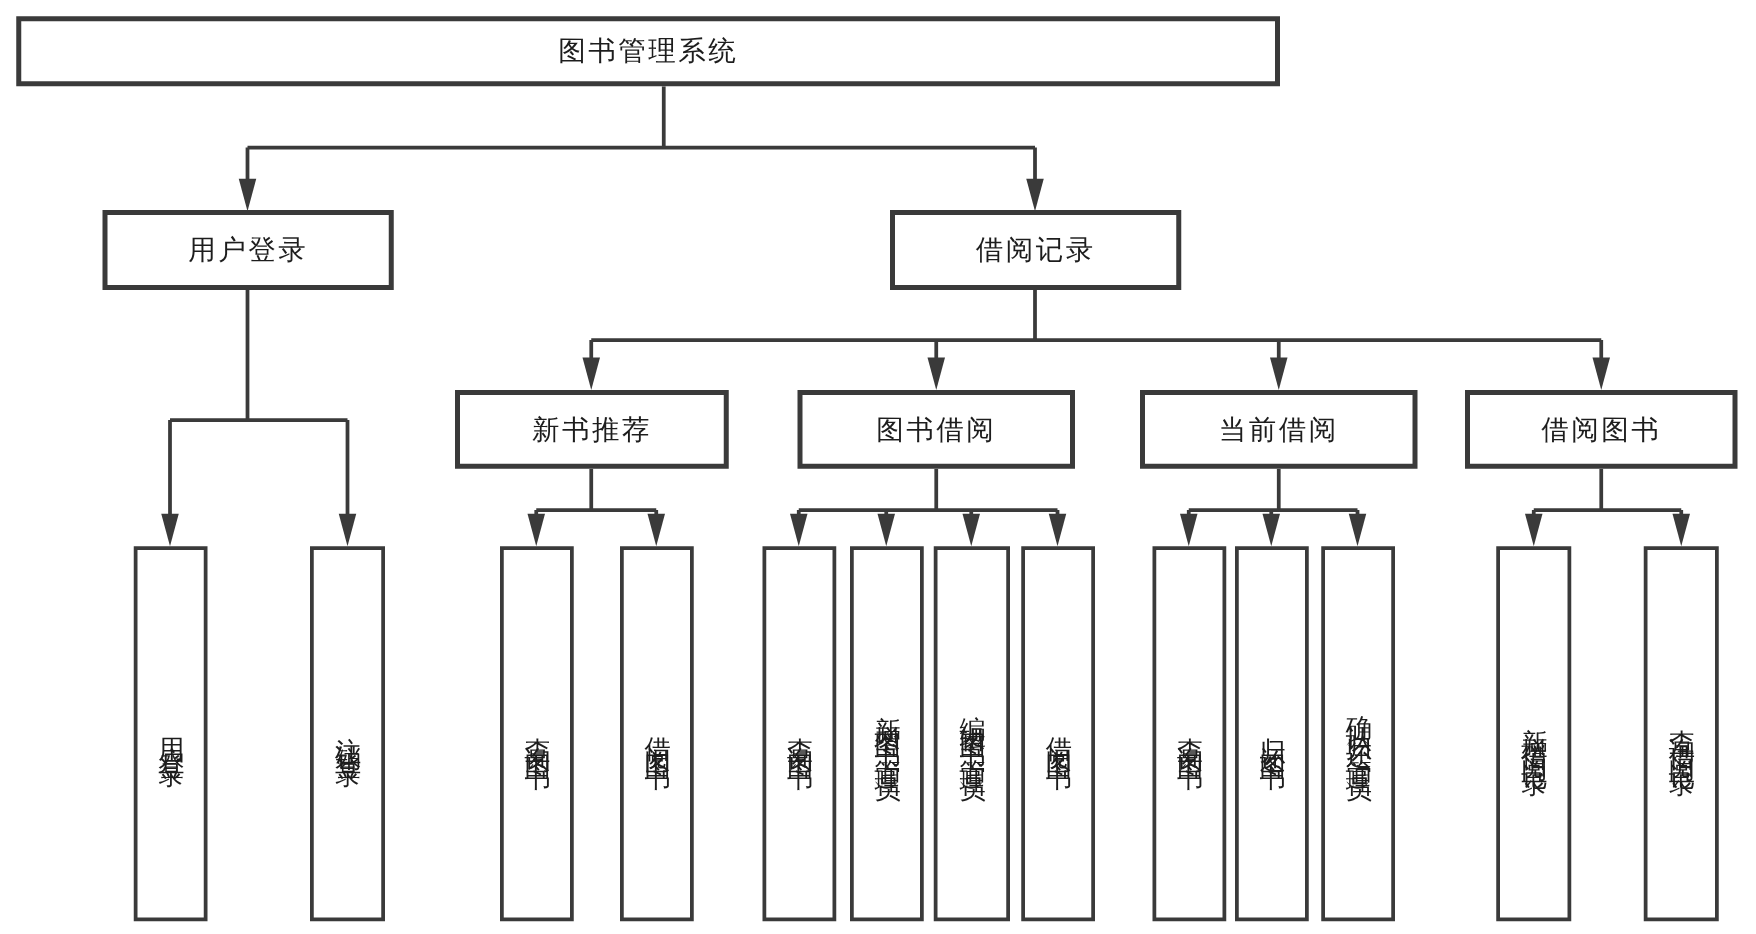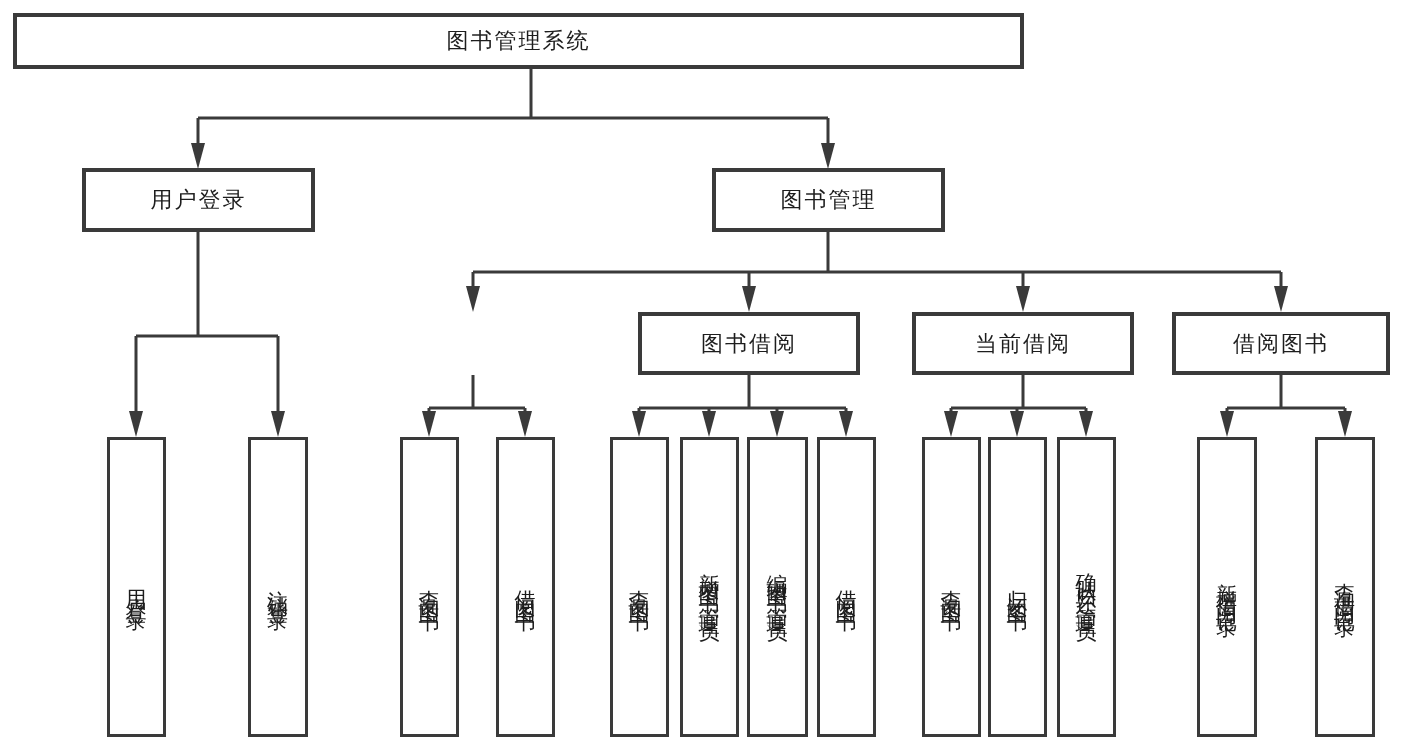"图书管理" div.node { text: 图书管理 -> 借阅记录 }
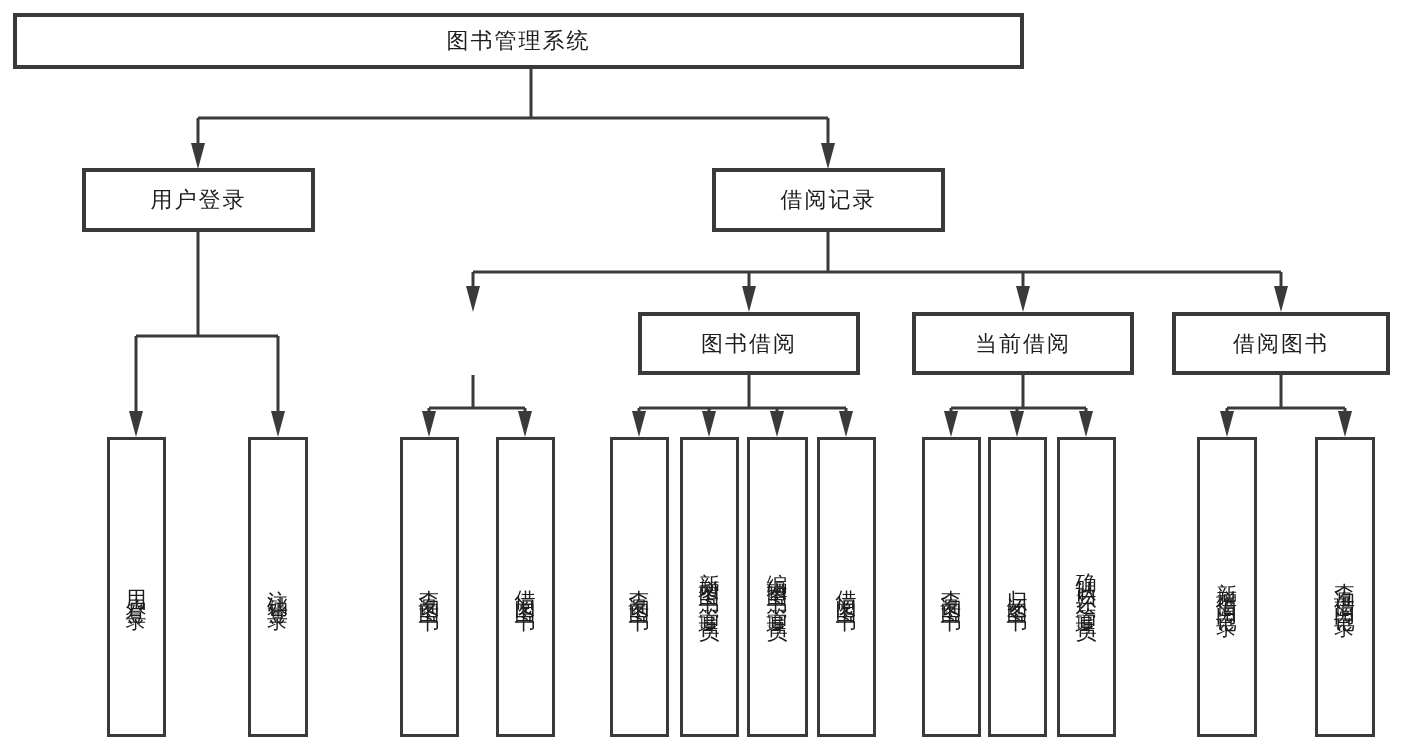"新书推荐" div.node { html: none -> <div>新书推荐</div> }
